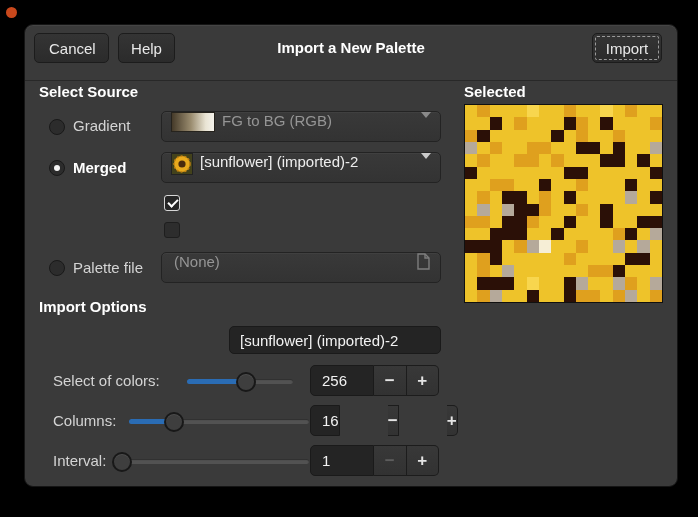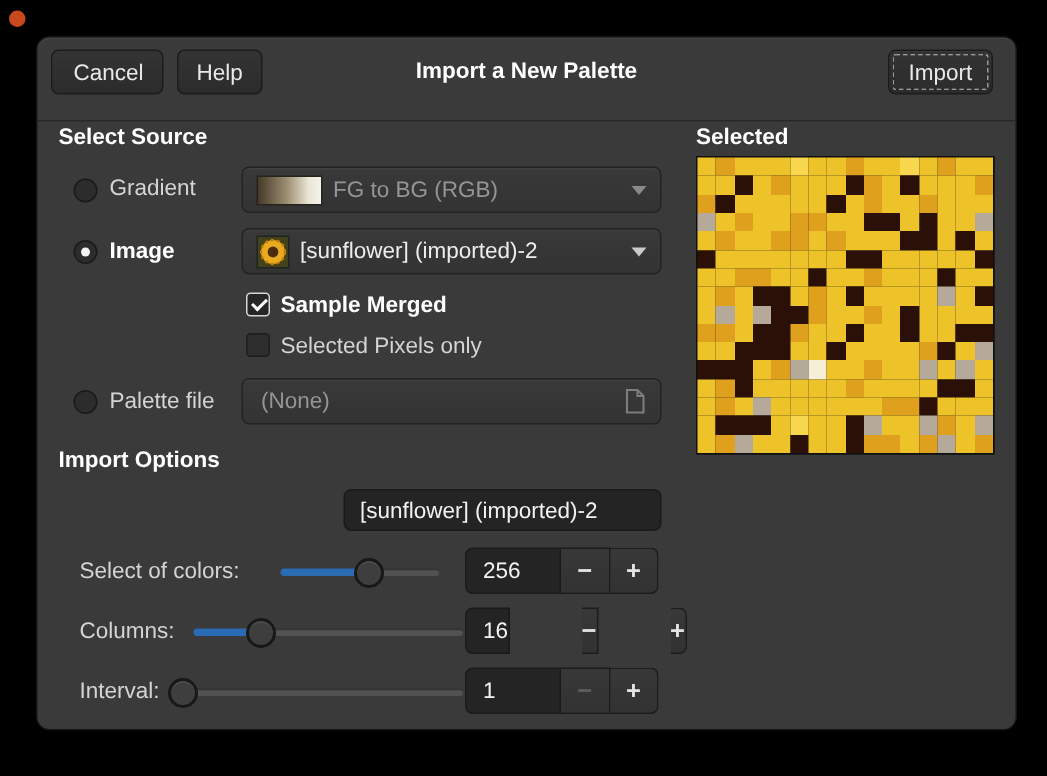"FG to BG (RGB)" .combo { align-items: center -> none }
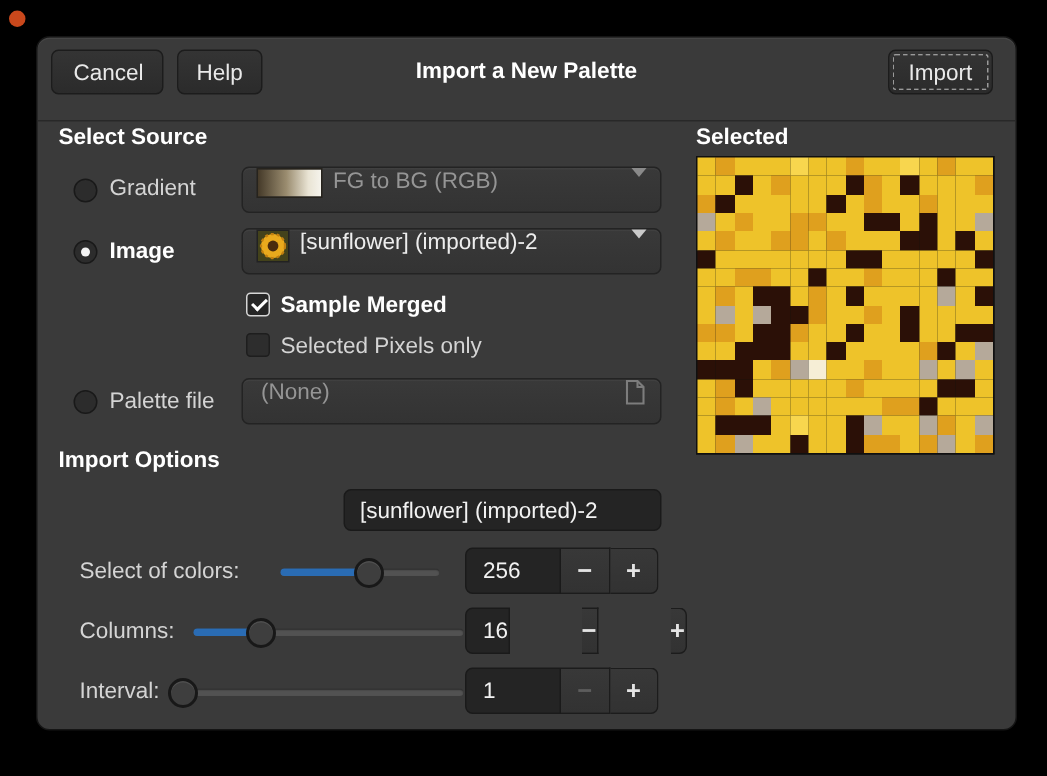"Image" div.lbl { text: Image -> Merged }
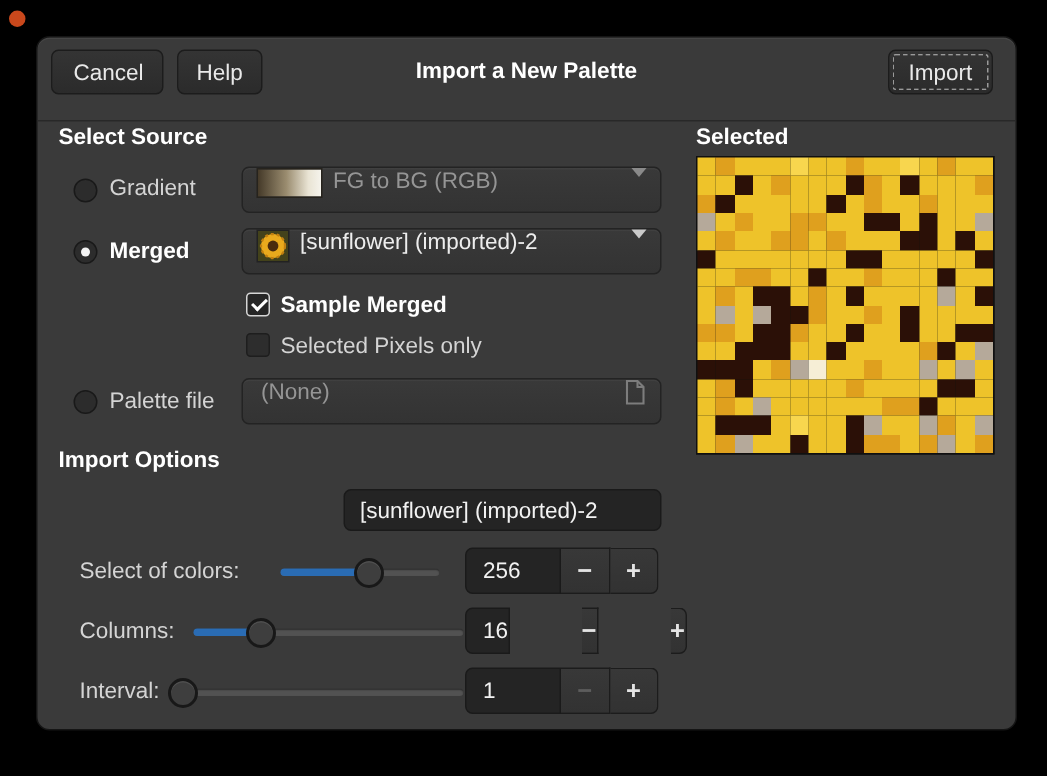"Sample Merged" div.lbl { html: <div>Sample Merged</div> -> none }
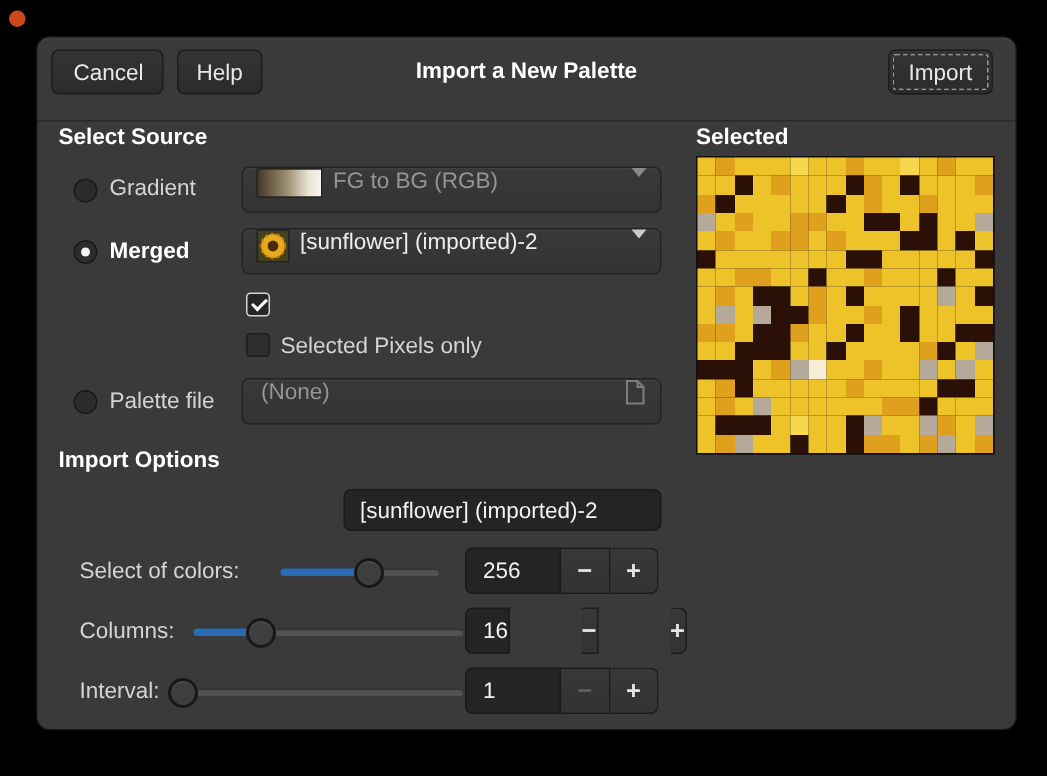"Selected Pixels only" div.lbl { html: <div>Selected Pixels only</div> -> none }
